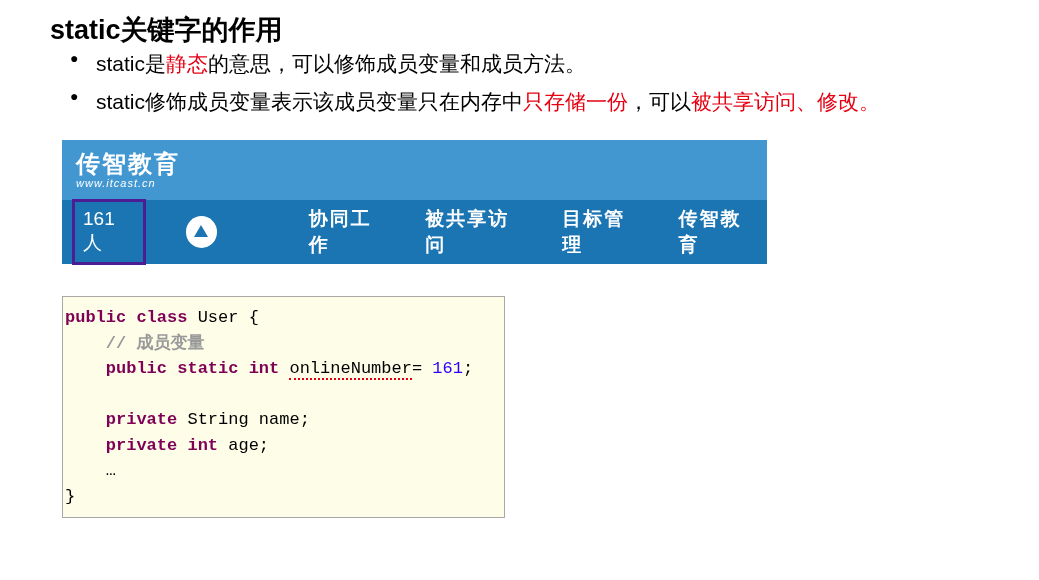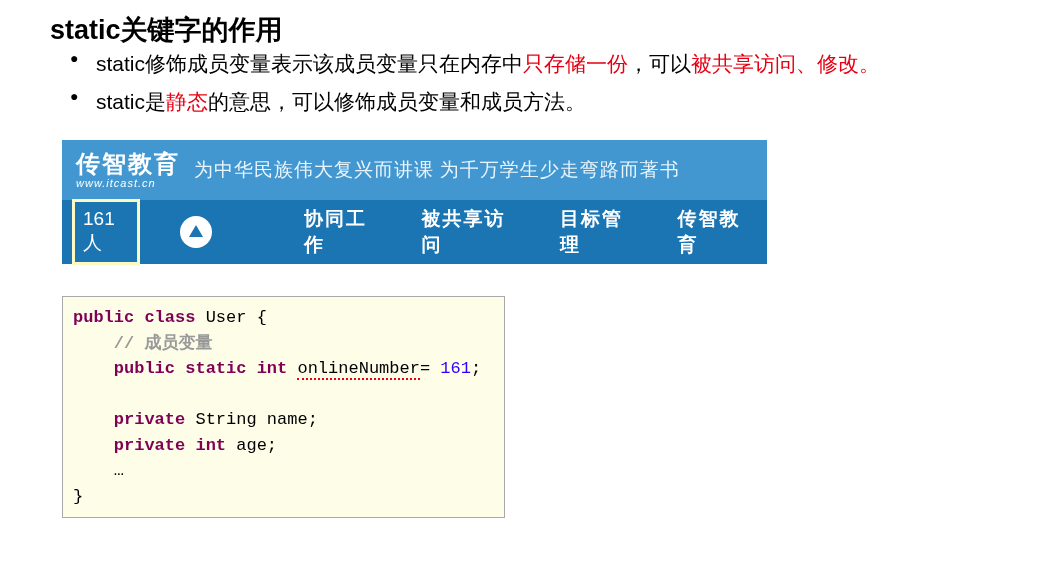"static修饰成员变量表示该成员变量只在内存中只存储一份，可以被共享访问、修改" li { order: before "static是静态的意思，可以修饰成员变量和成员方法。" -> after "static是静态的意思，可以修饰成员变量和成员方法。" }
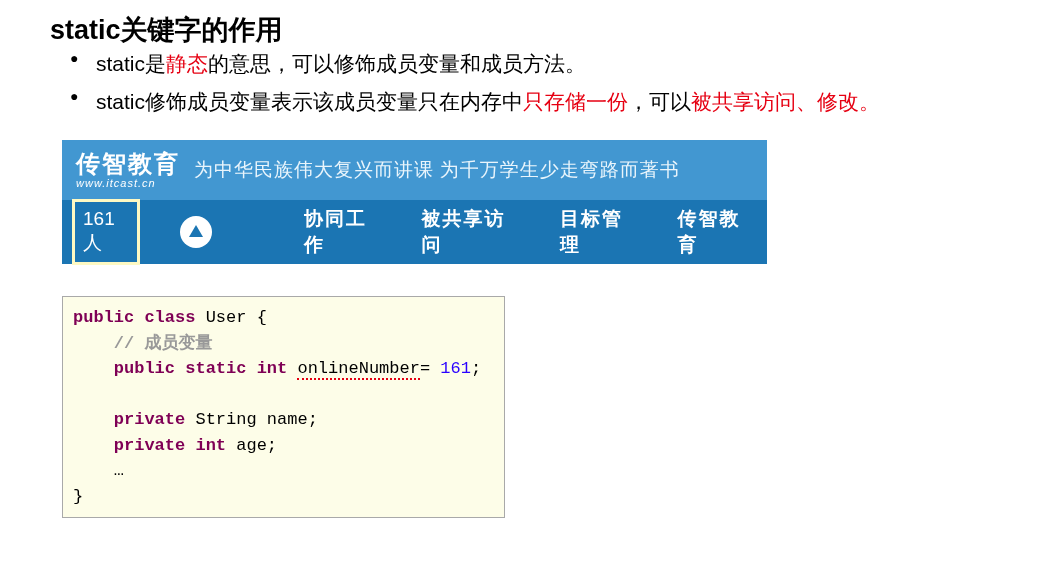"为中华民族伟大复兴而讲课 为千万学生少走弯路而著书" div.slogan { html: <div>为中华民族伟大复兴而讲课 为千万学生少走弯路而著书</div> -> none }
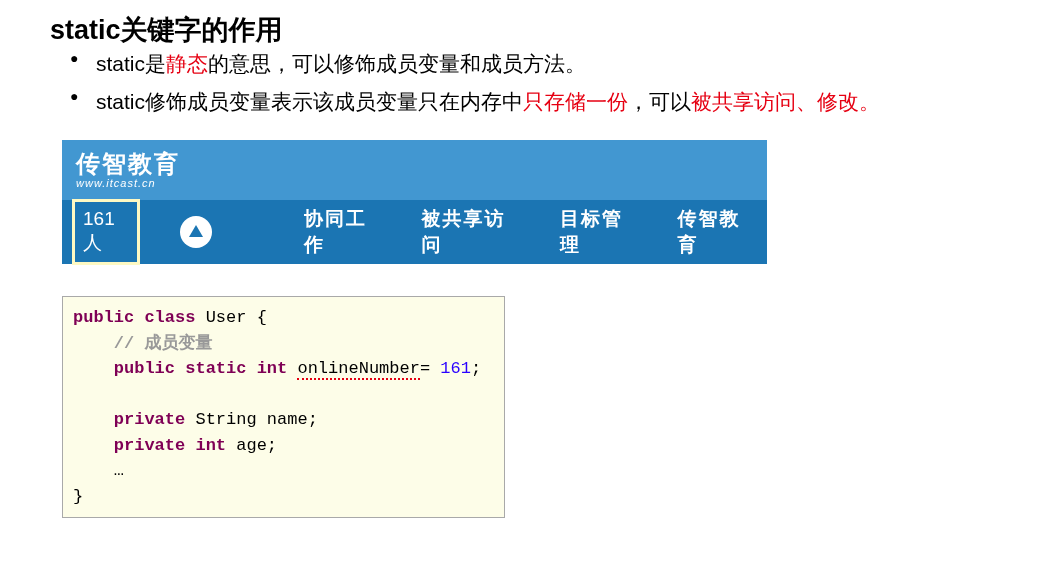"161人" .count-badge { border: 3px solid #fef9c3 -> 3px solid #4c1d95; padding: 6px 4px 6px 8px -> 6px 10px 6px 8px }
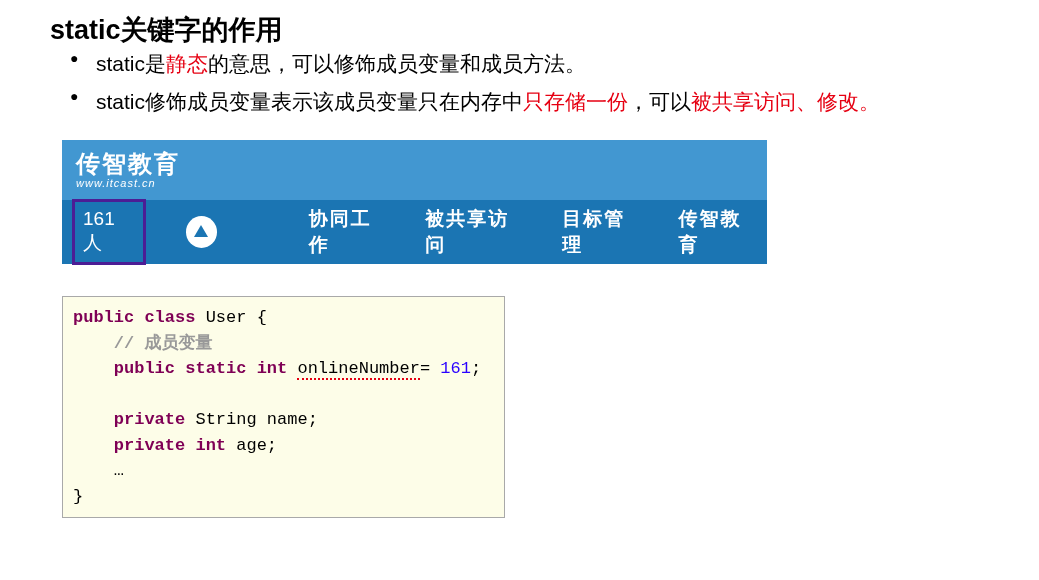"public class User { //" .code-block { padding: 8px 10px -> 8px 2px }
